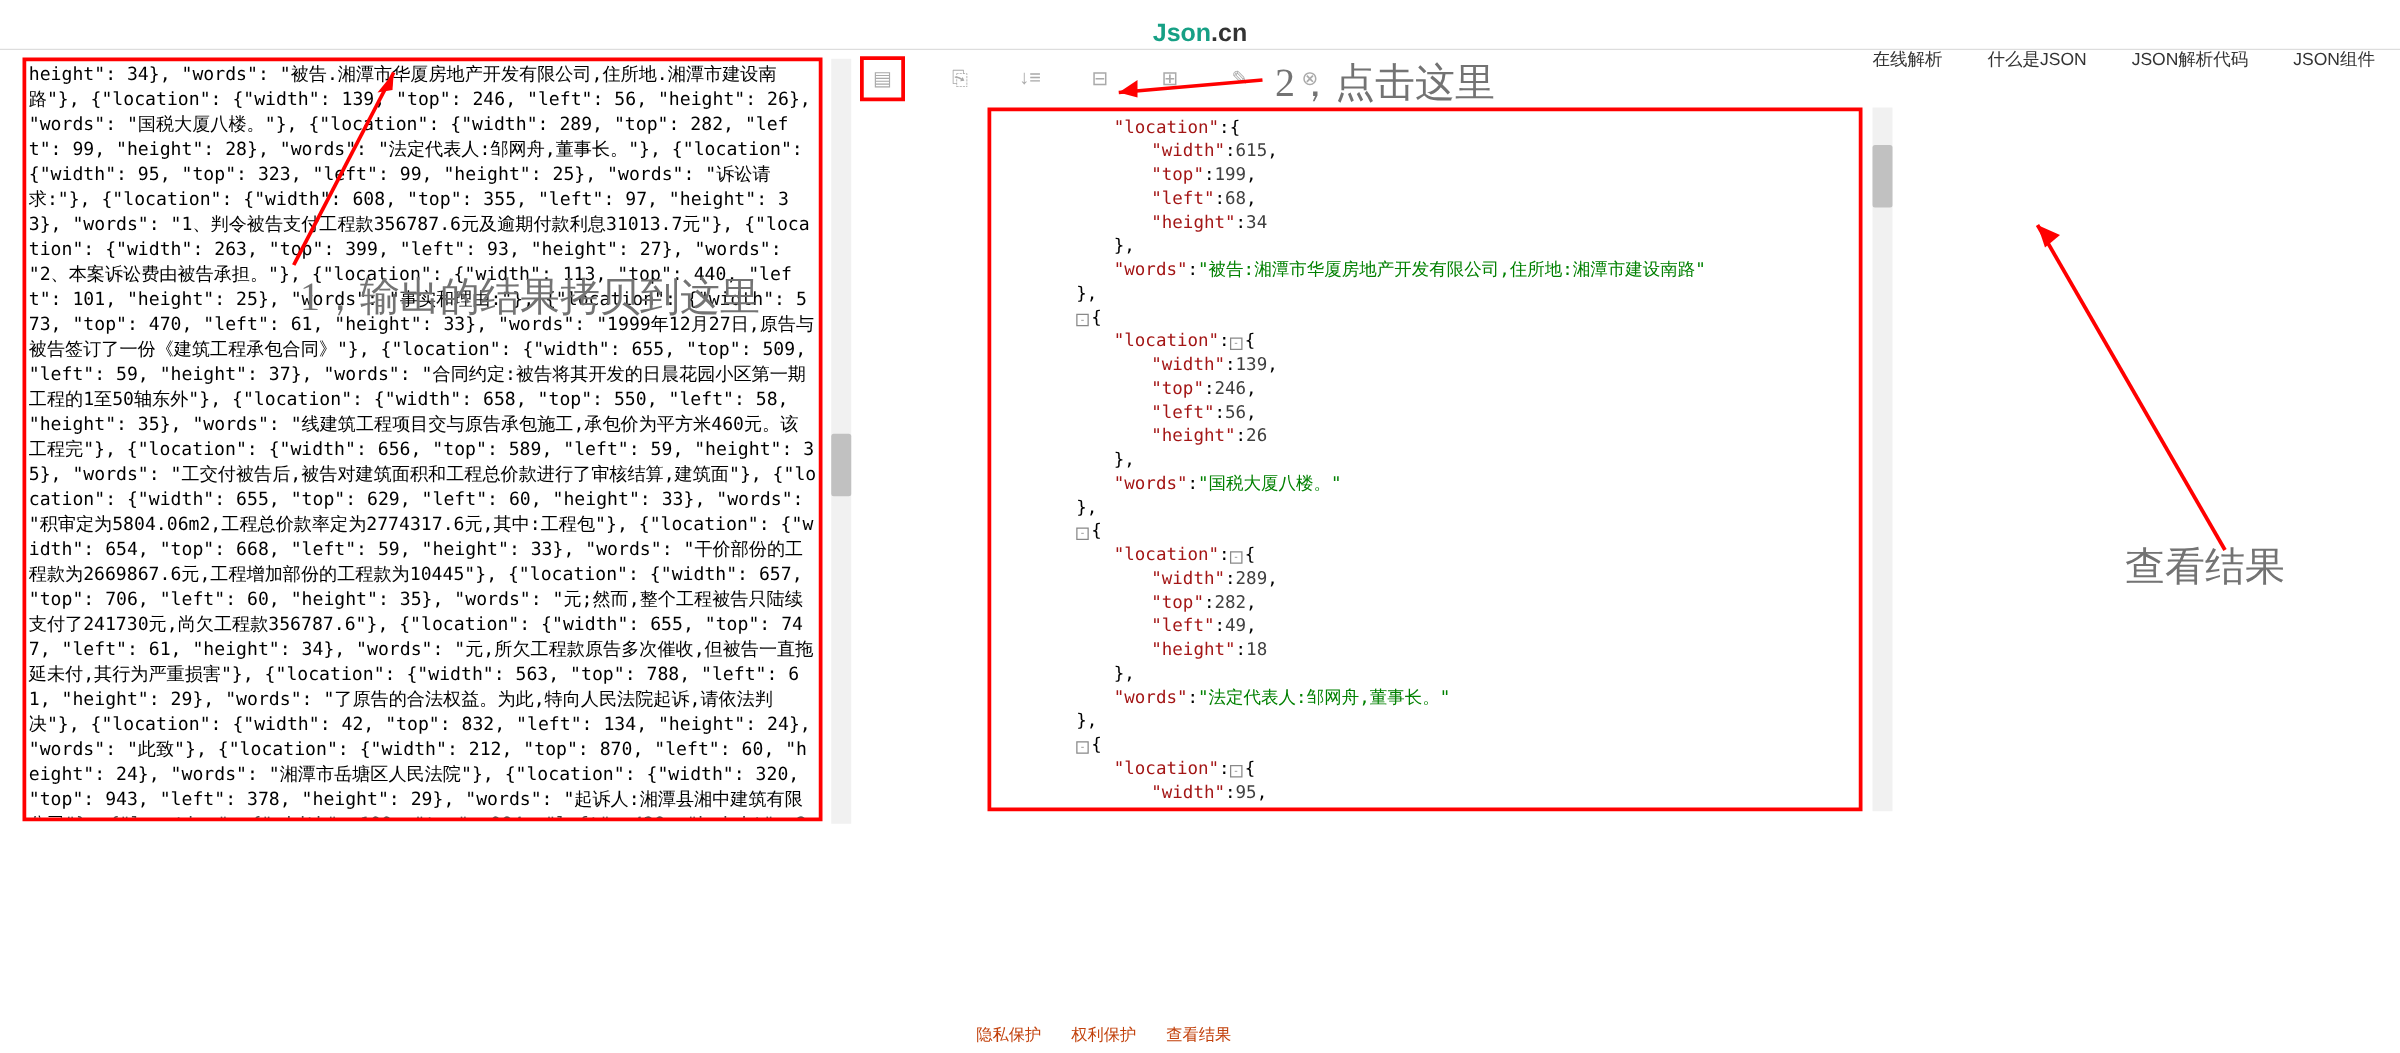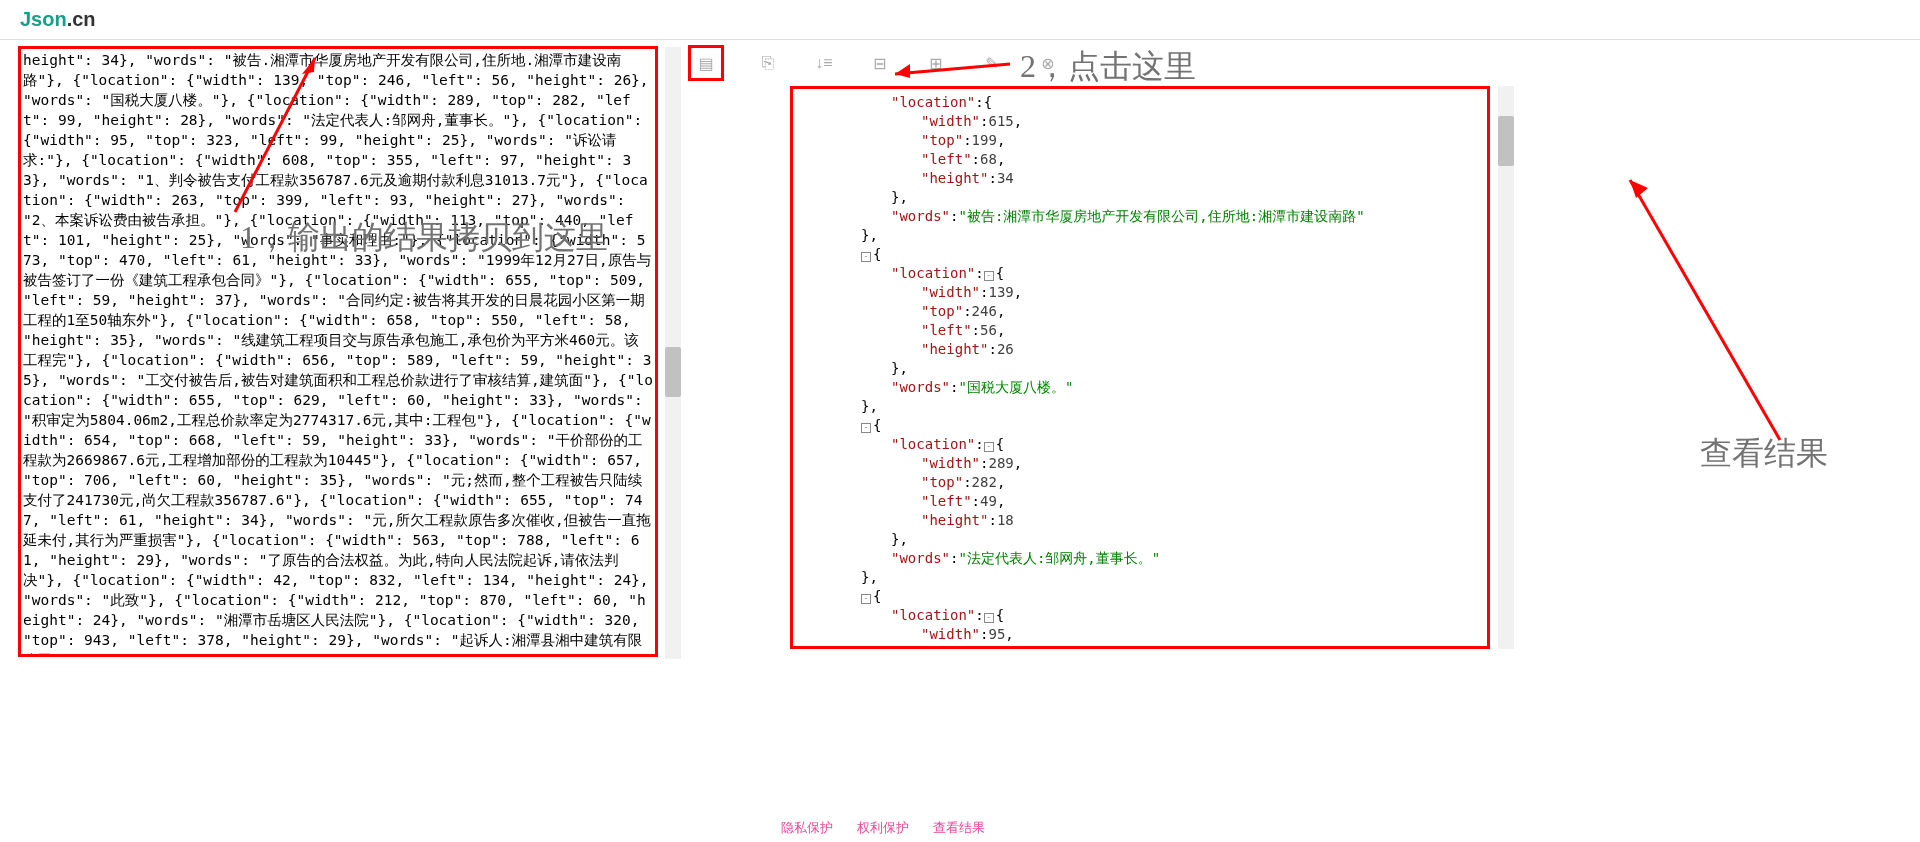"Json.cn" .header { flex-direction: none -> column }
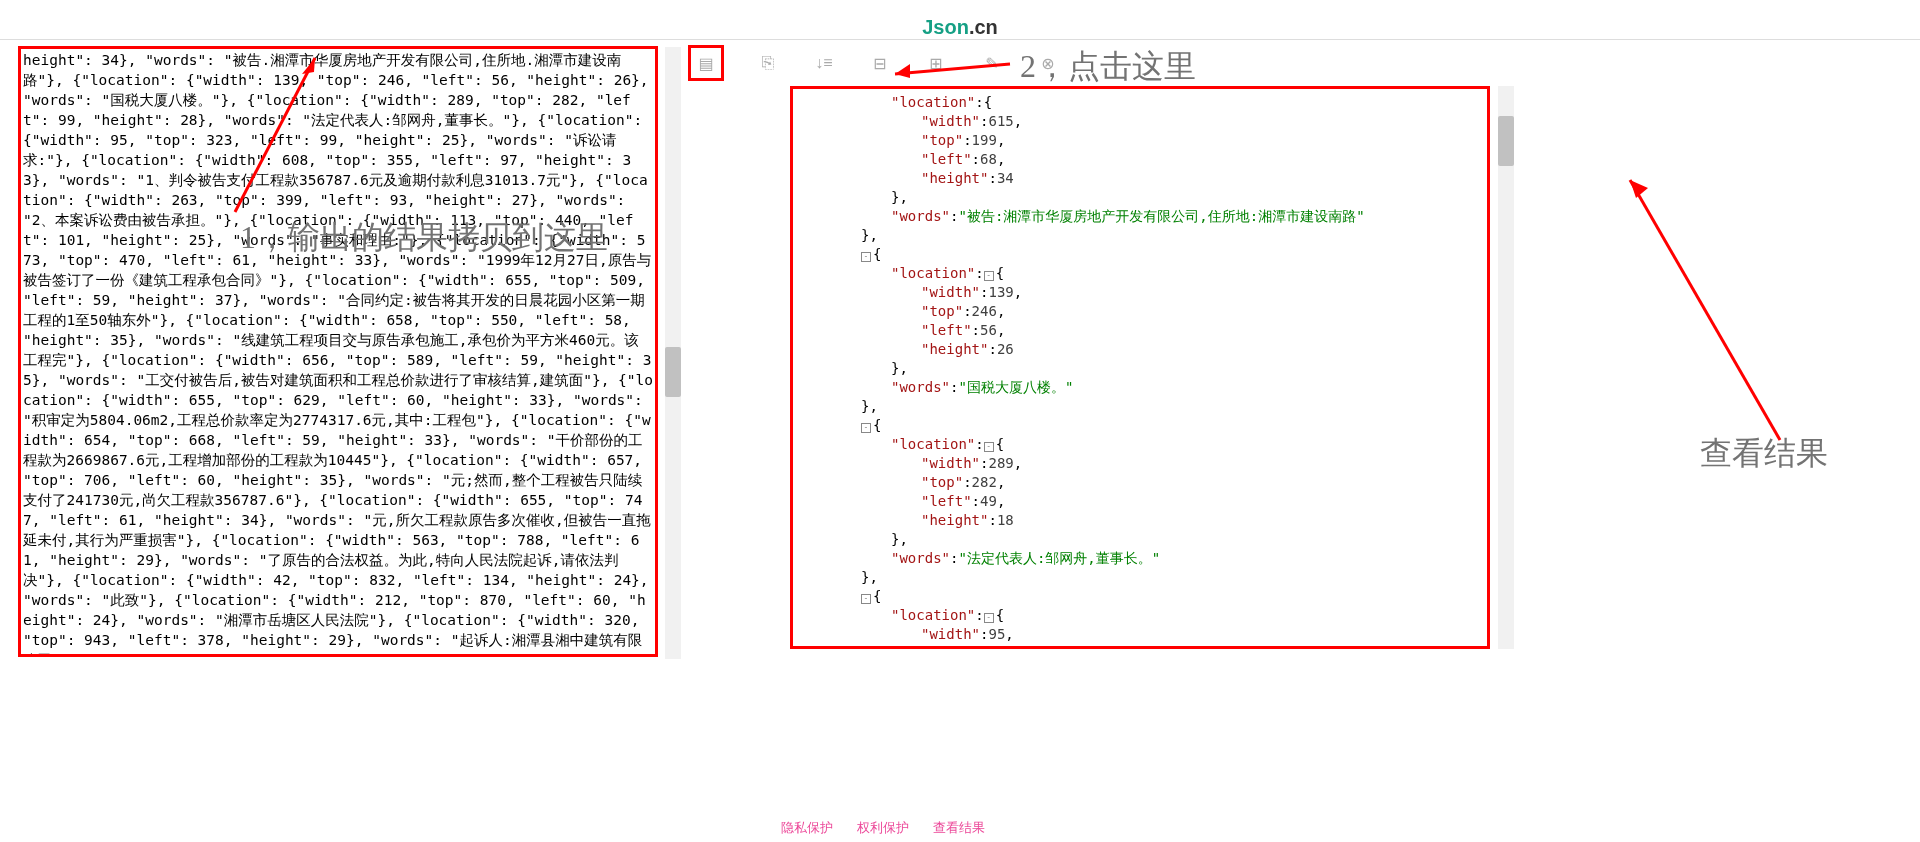"在线解析" div.nav { html: none -> <div> <span>在线解析</span> <span>什么是JSON</span> <span>JSON解析代码</span> <span>JSON组件</span> </div> }
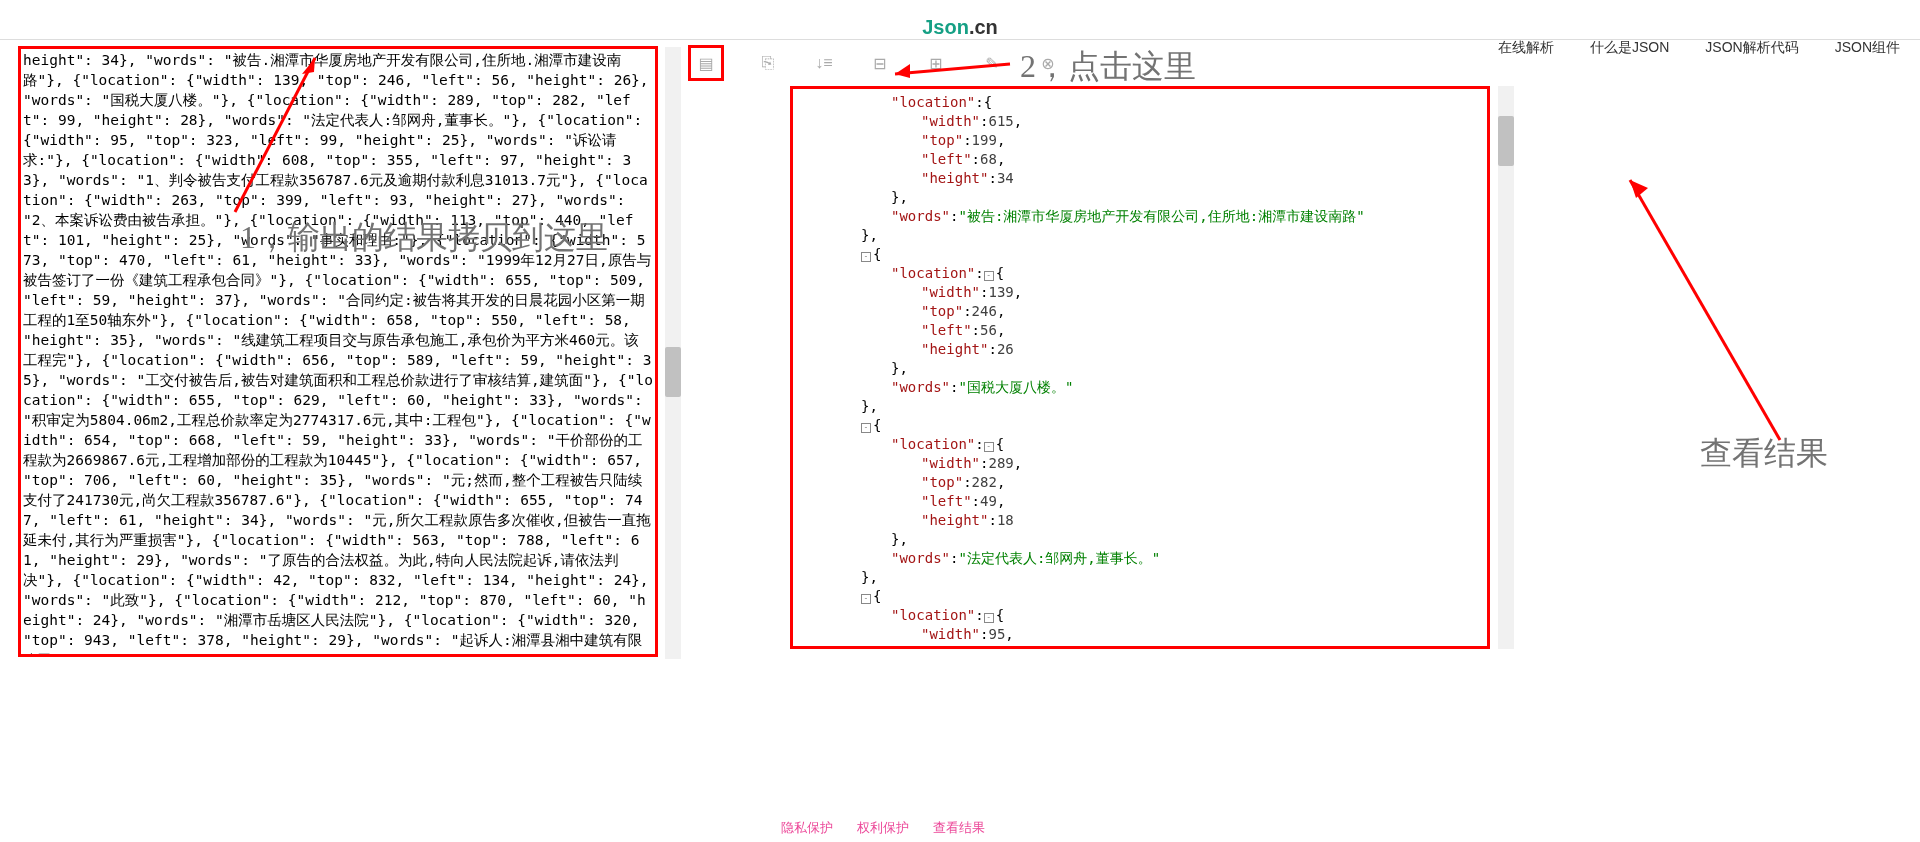"隐私保护" .footer a { color: #ec4899 -> #c2410c }
